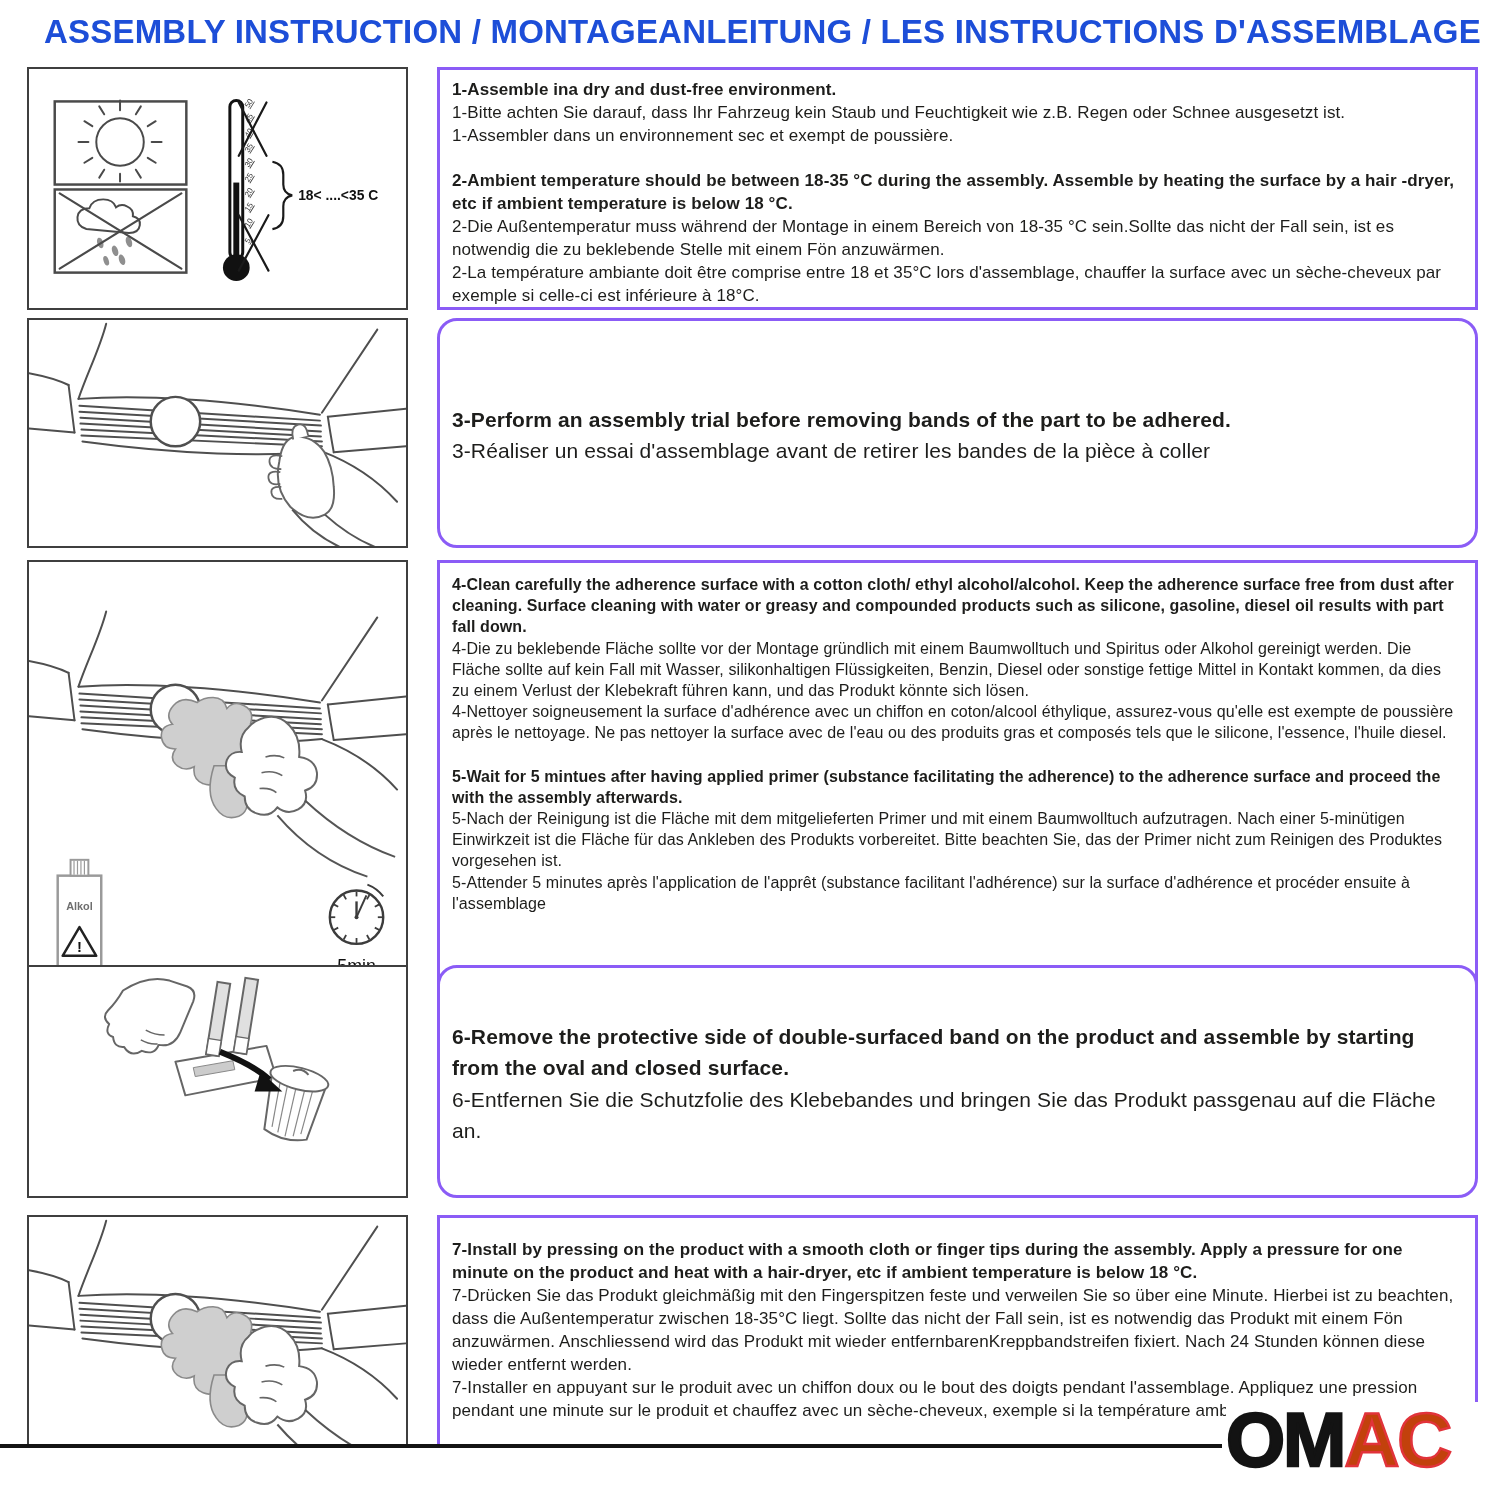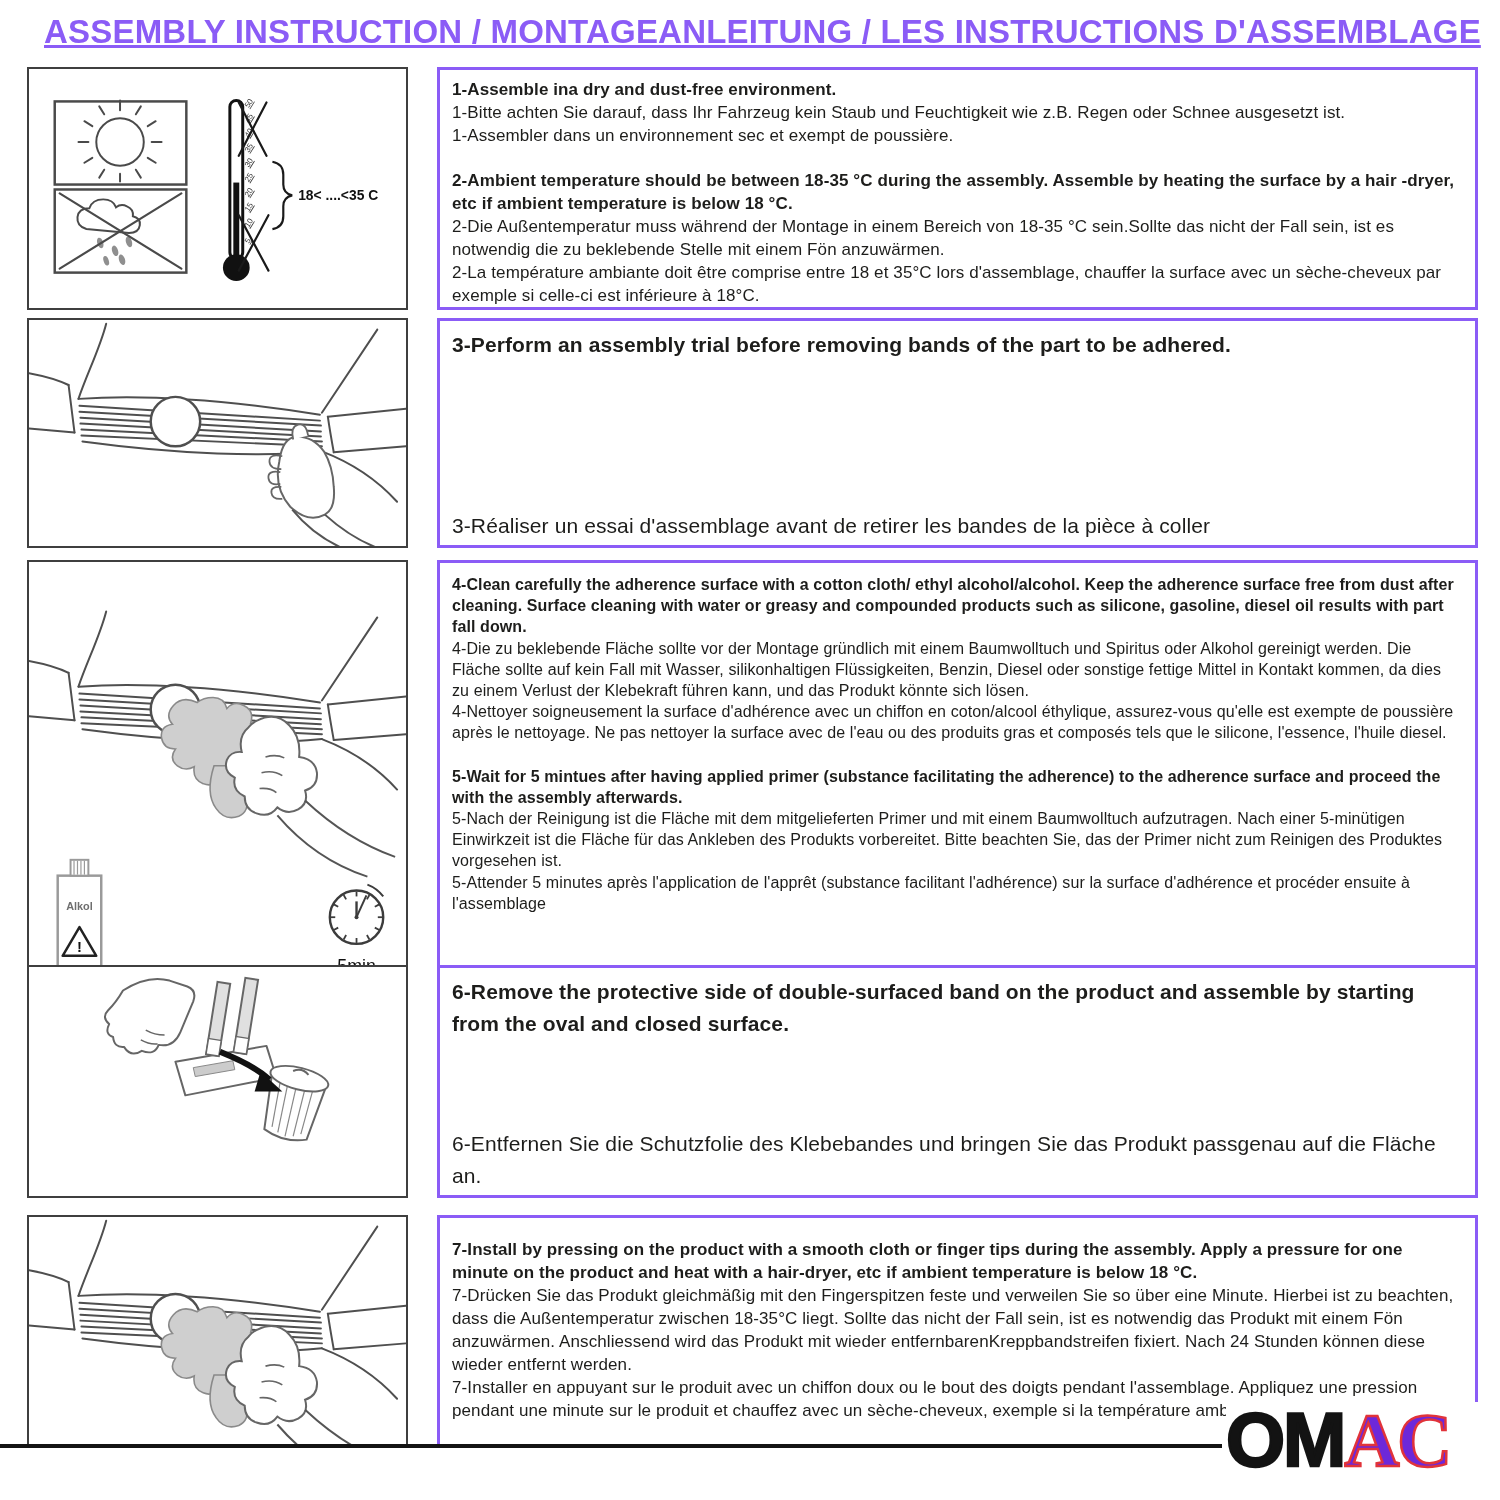"ASSEMBLY INSTRUCTION / MONTAGEANLEITUNG" .title { color: #8b5cf6 -> #1d4ed8; text-decoration: underline -> none }
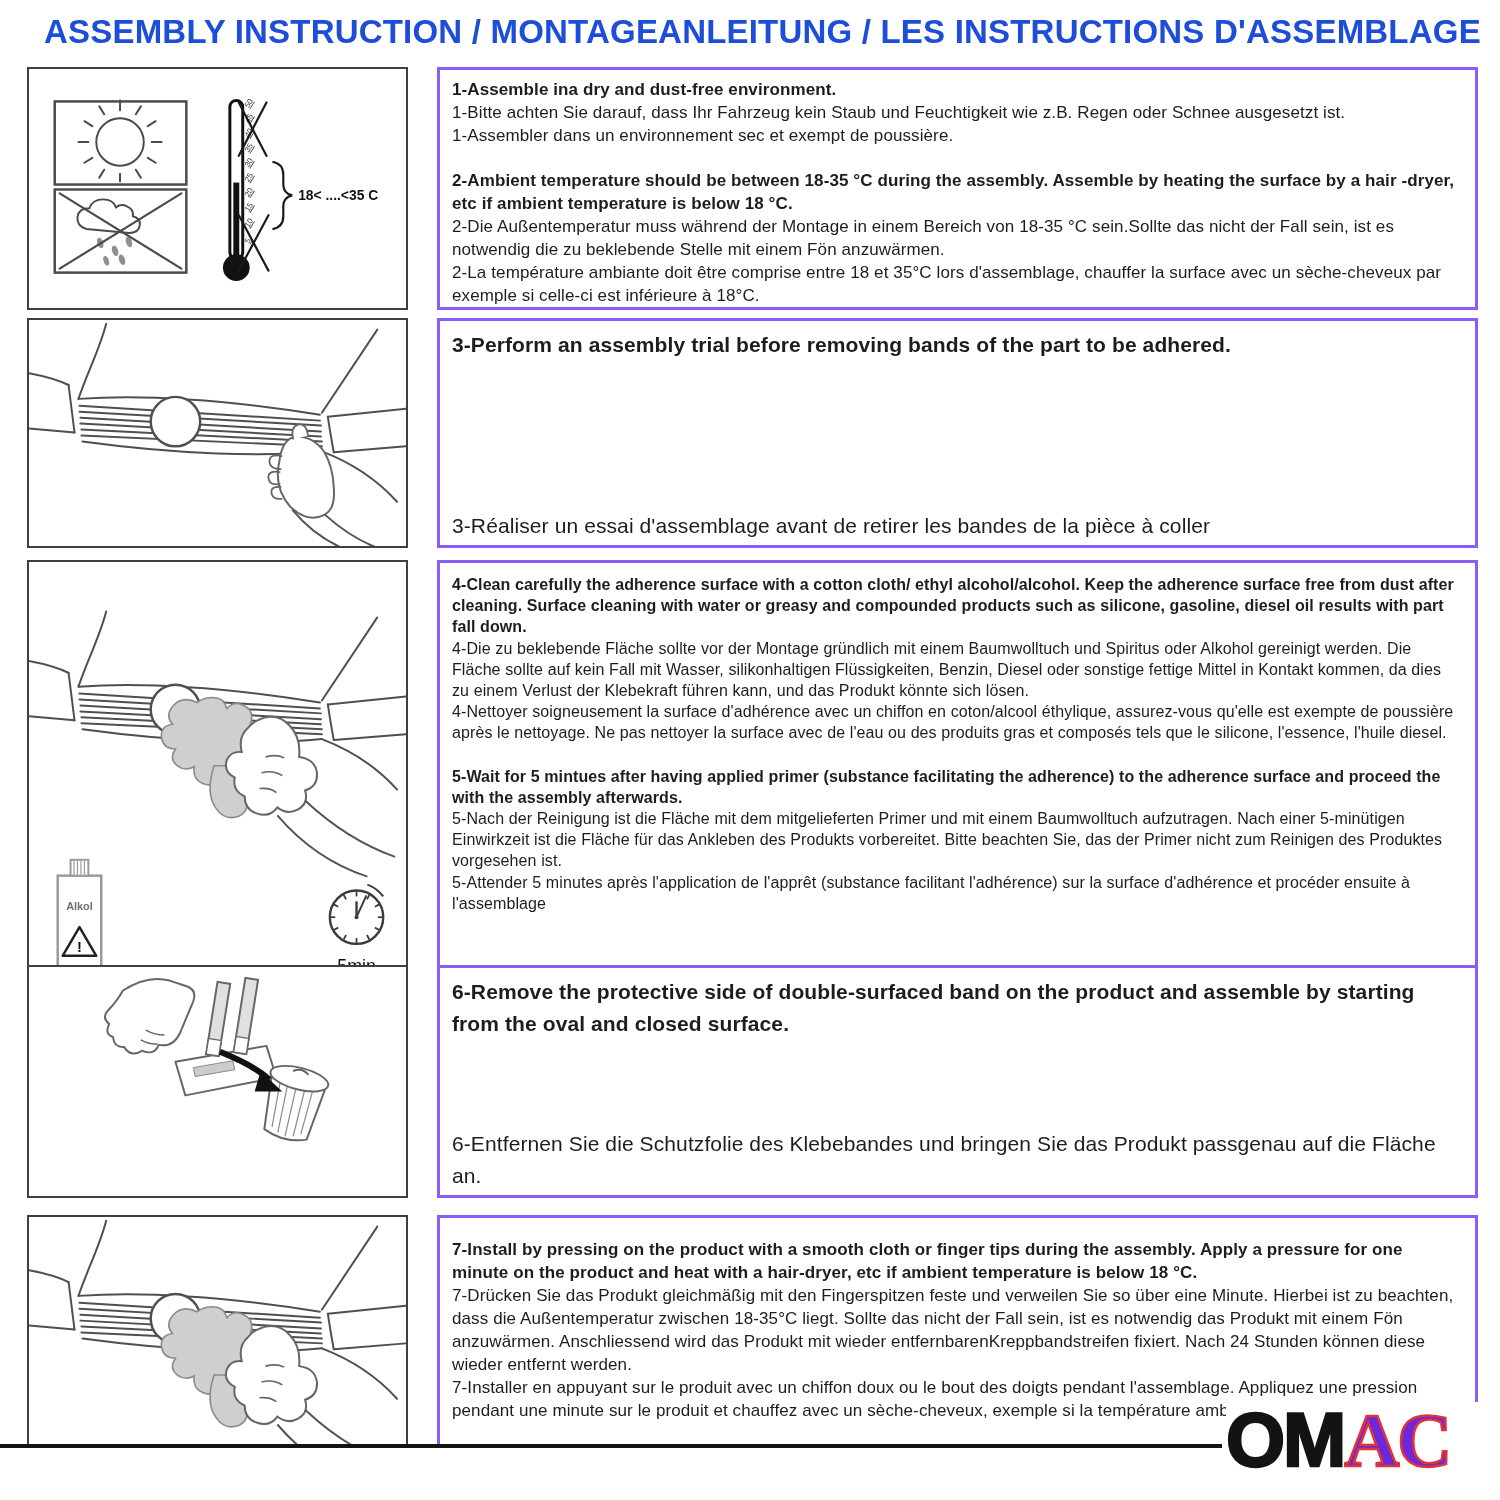"3-Perform an assembly trial before" .center { border-radius: none -> 20px; justify-content: space-between -> center }
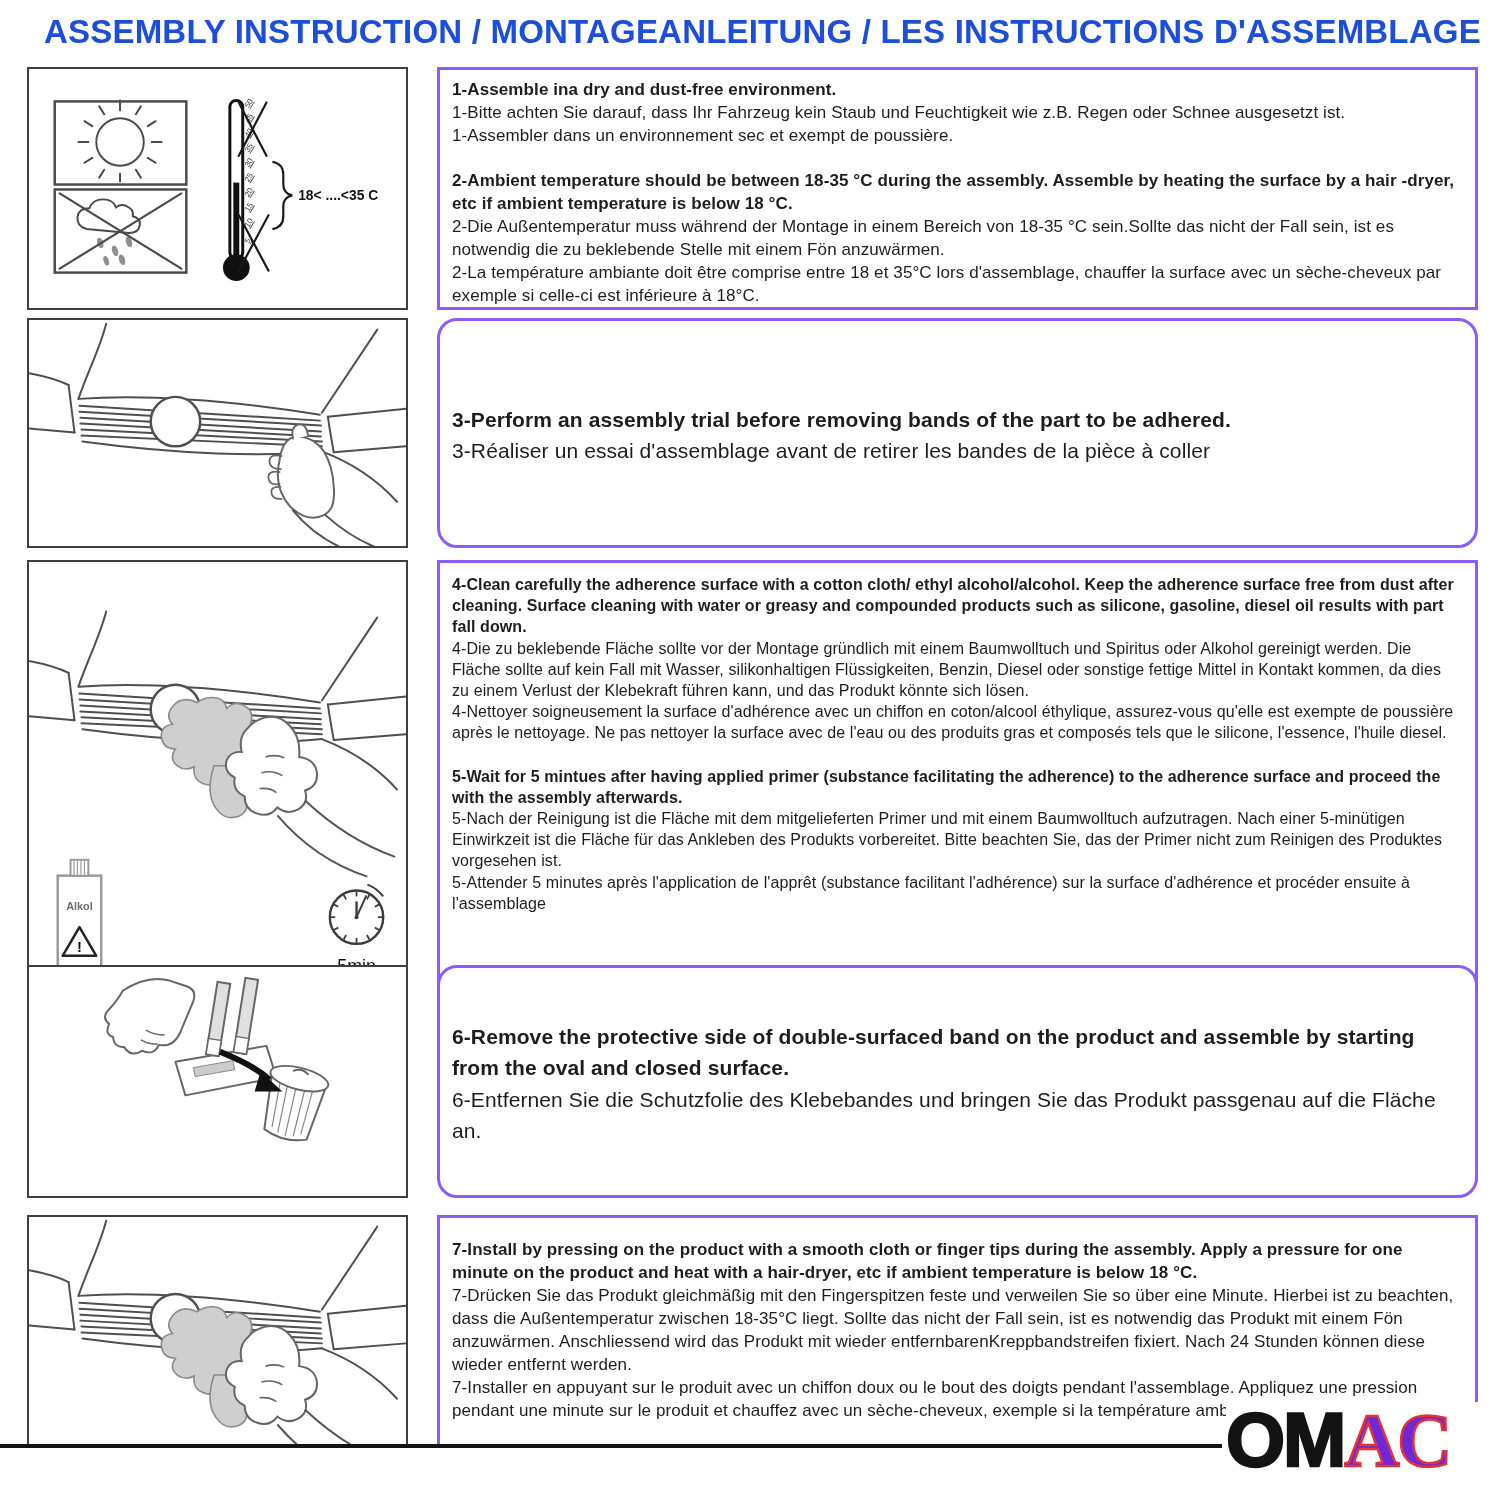"AC" .logo-ac { color: #6d28d9 -> #c2410c; font-family: Liberation Serif, serif -> none }
